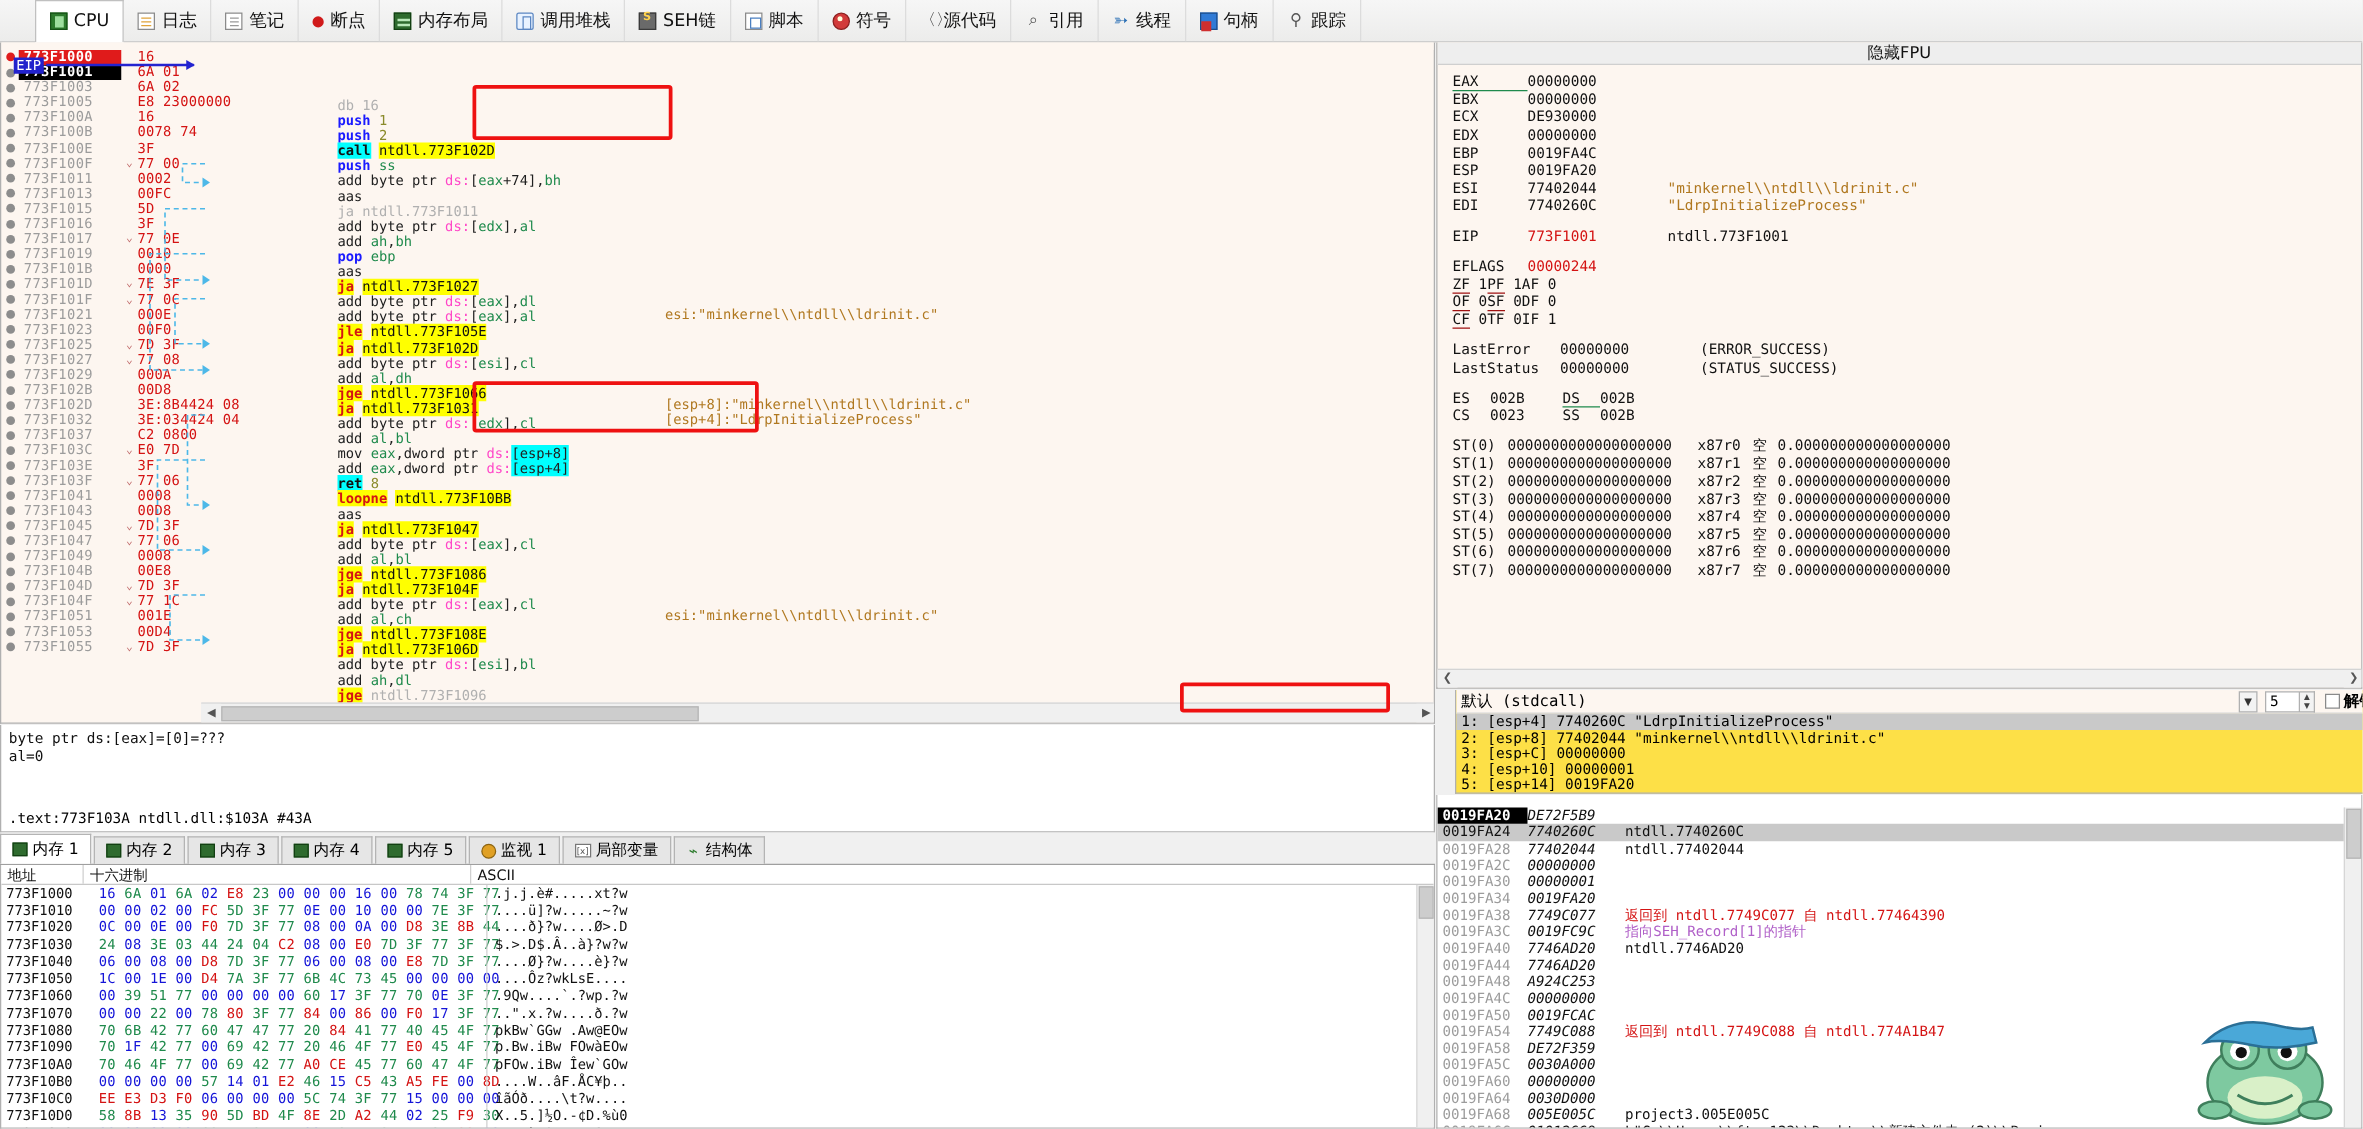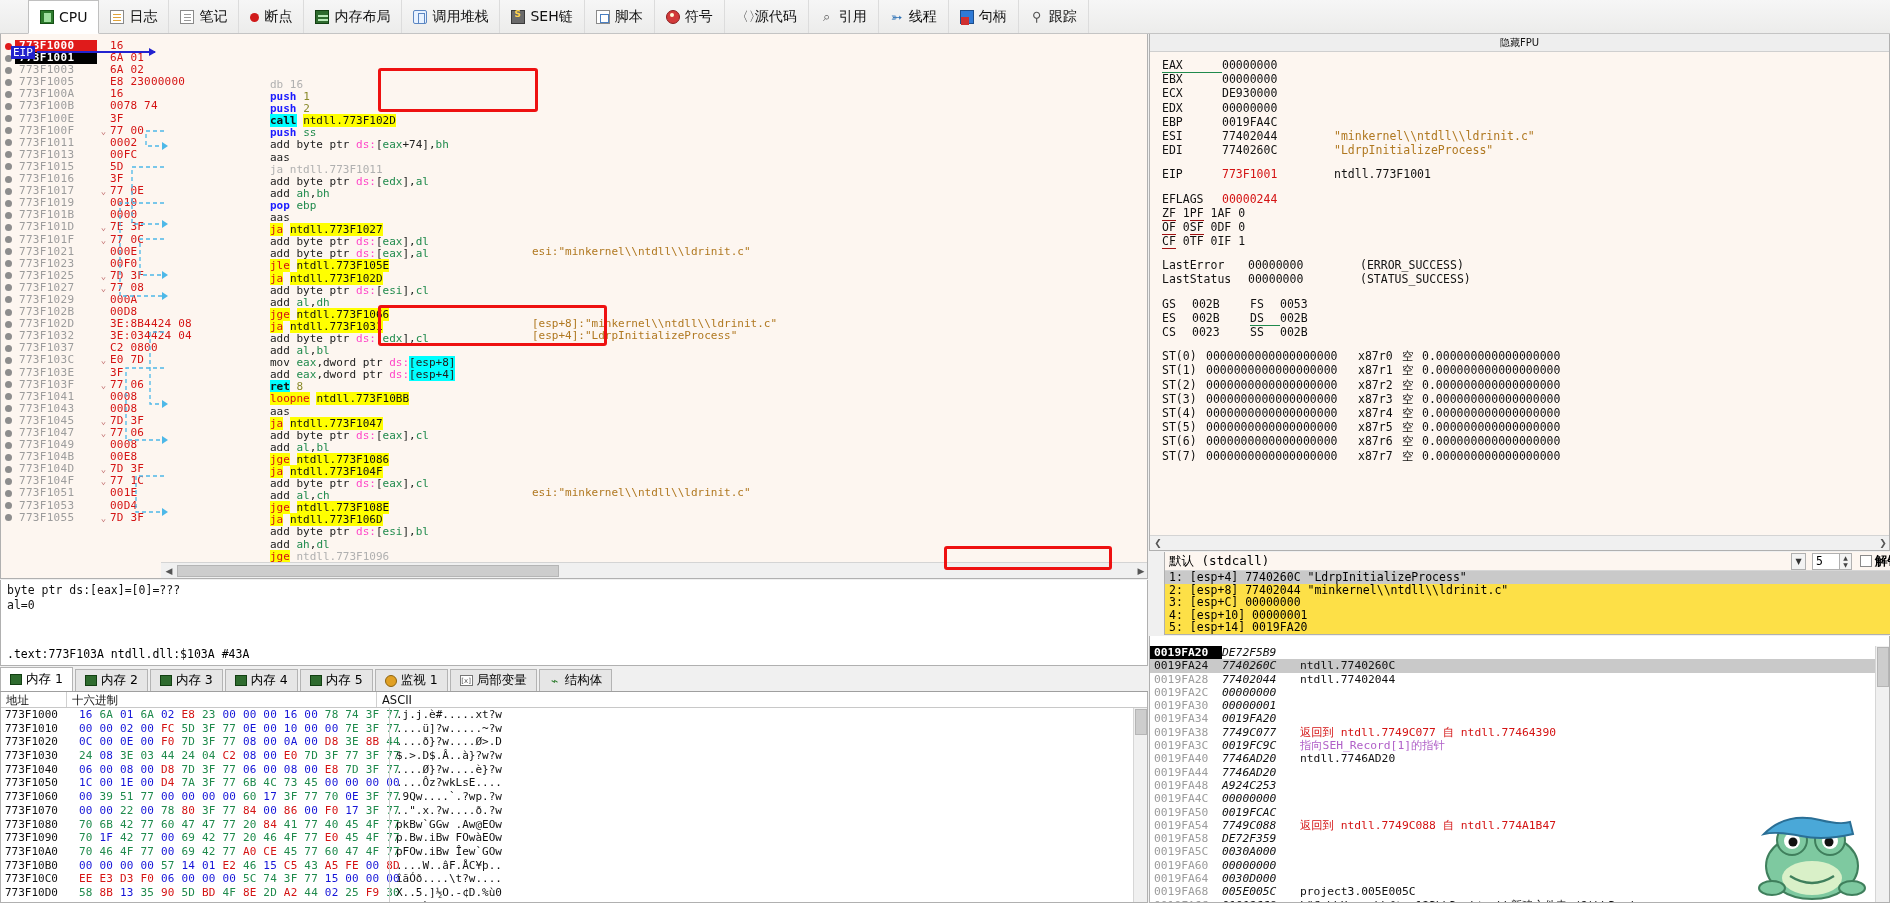"隐藏FPU" #fpuhdr { font-size: 10px -> 13px }
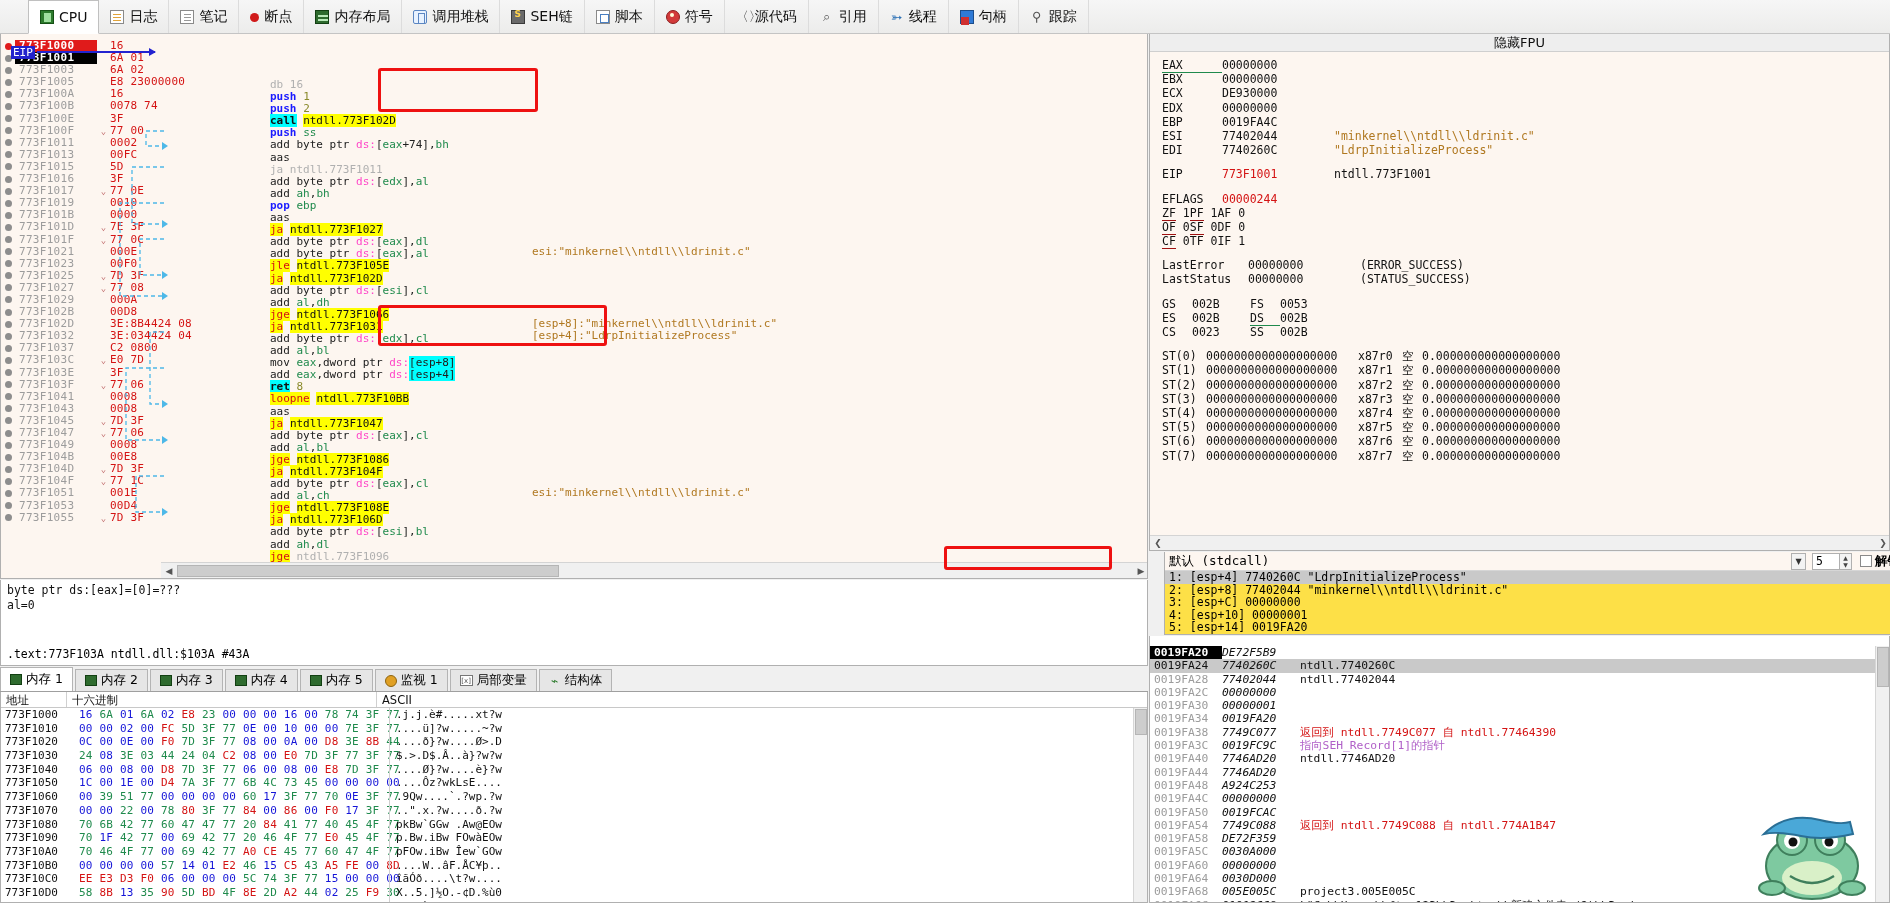"ESP 0019FA20" div.rrow { html: none -> <div><span>ESP</span><span>0019FA20</span><span></span></div> }
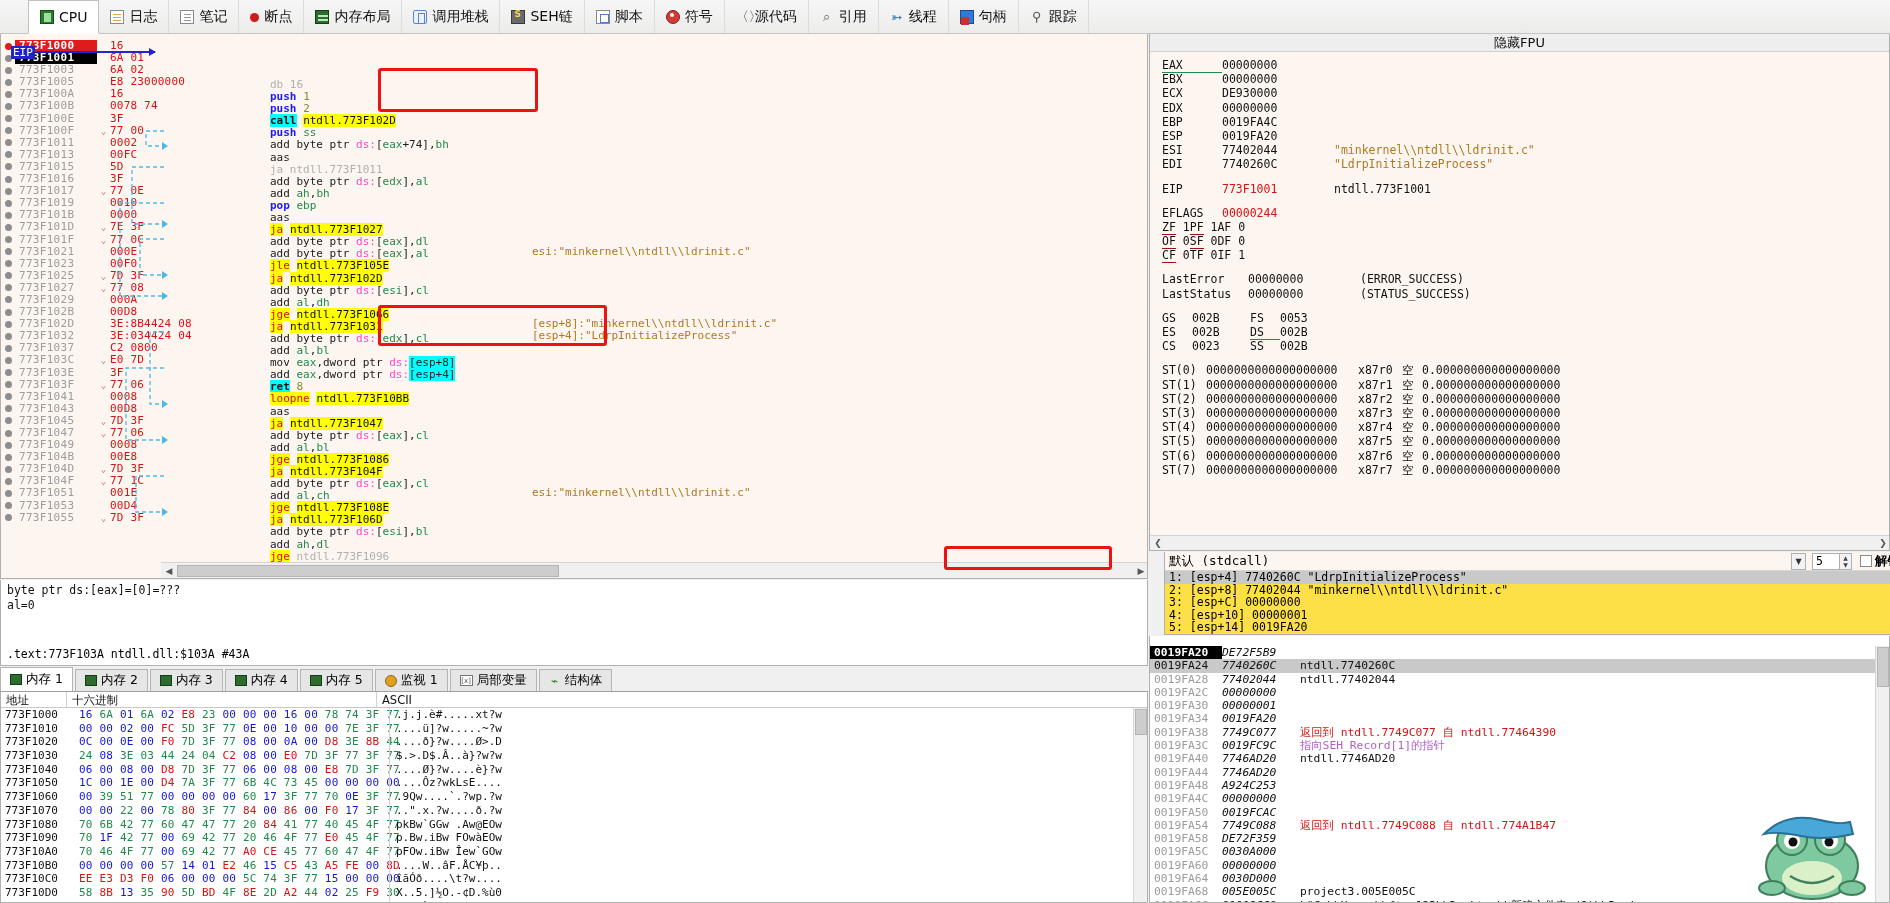"ja" .kwj { font-weight: normal -> bold }
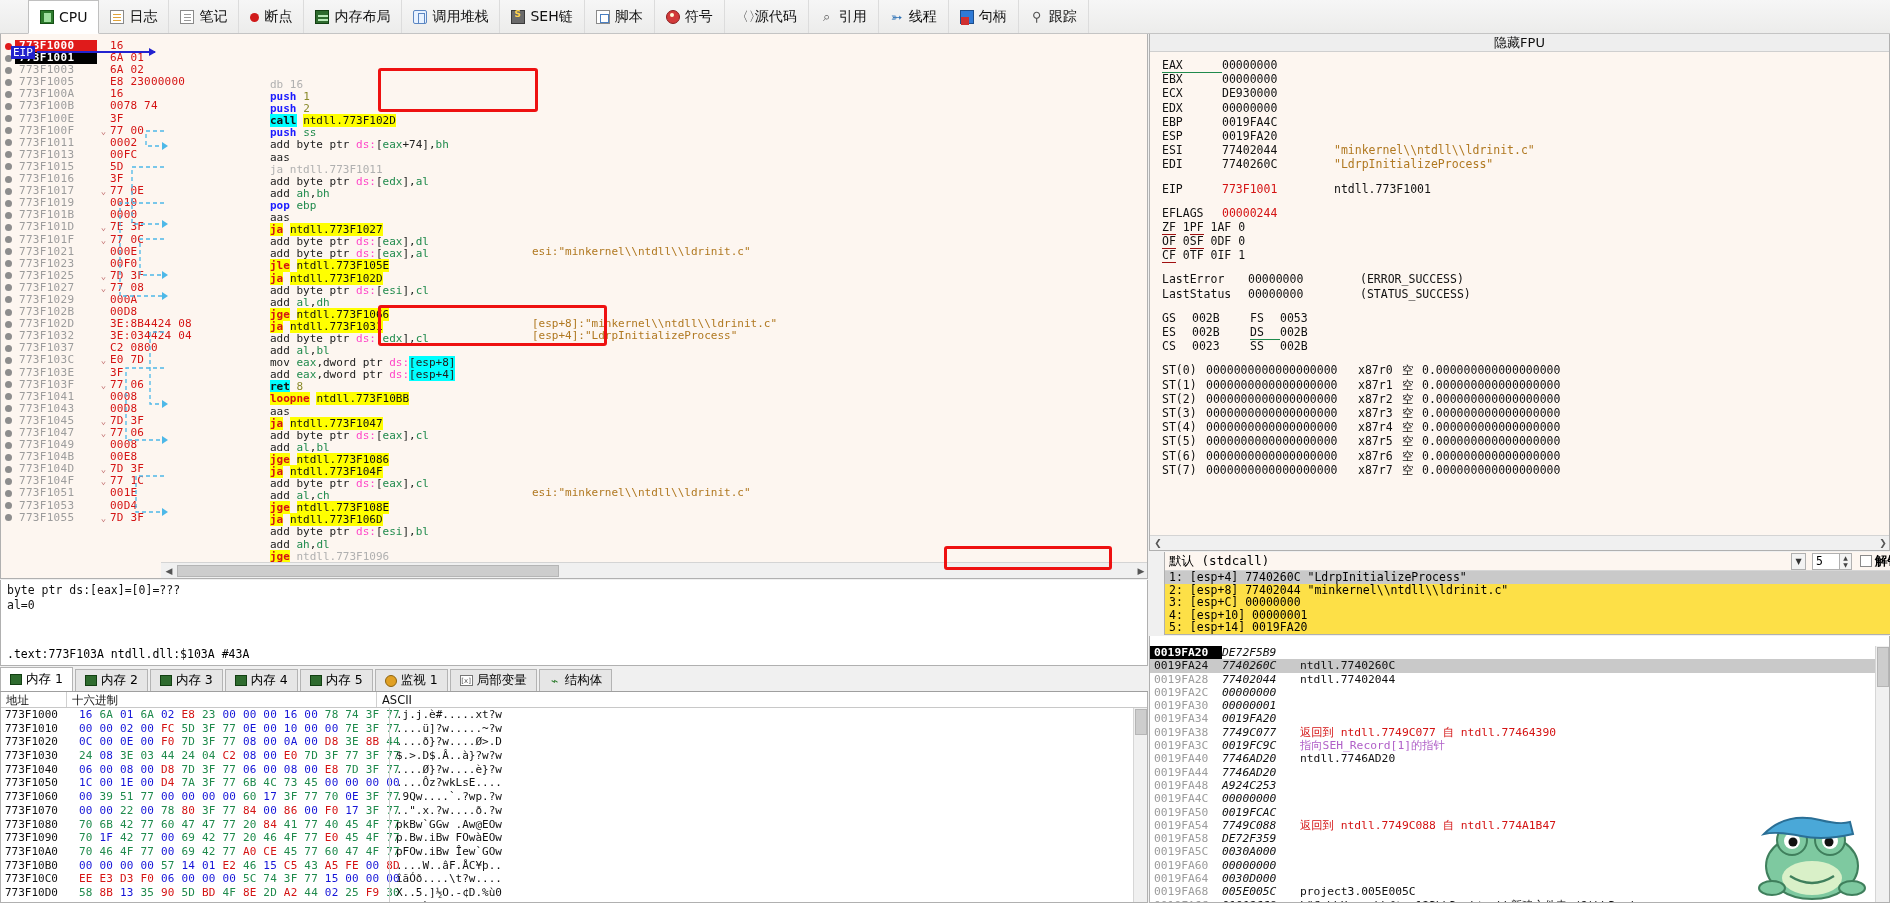"GS 002B FS 0053" div.rrow { html: <div><span>GS</span><span>002B</span><span>FS</span><span>0053</span></div> -> none }
